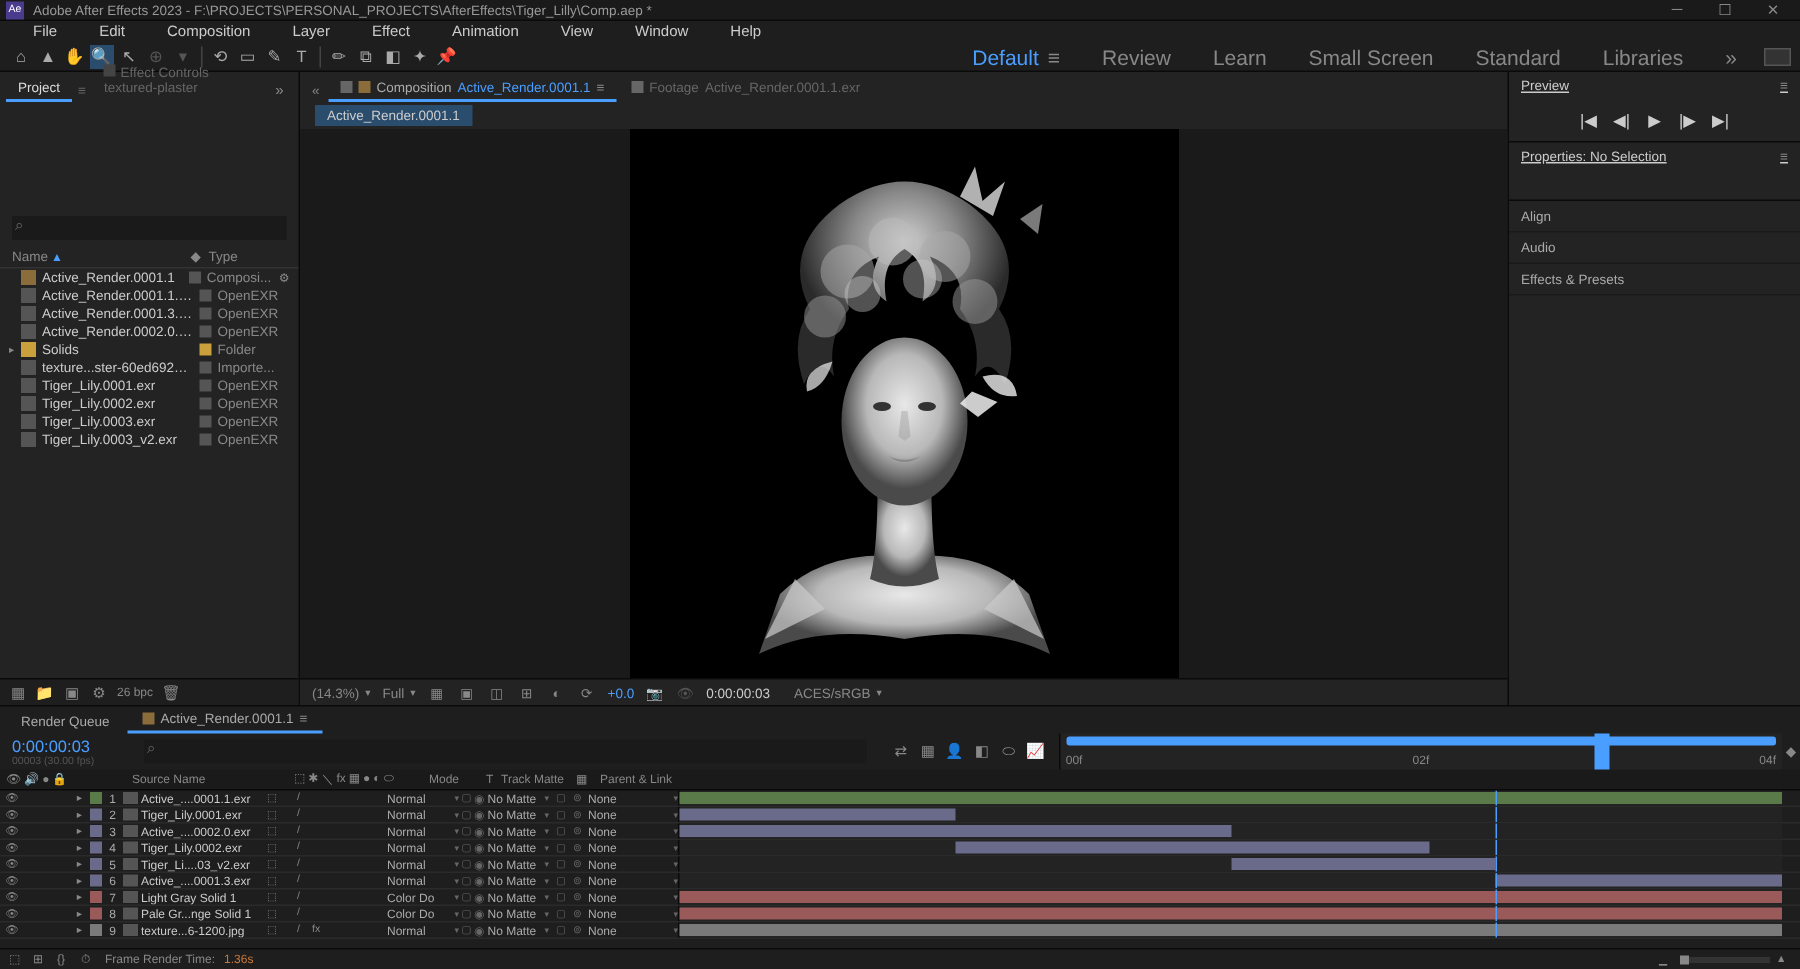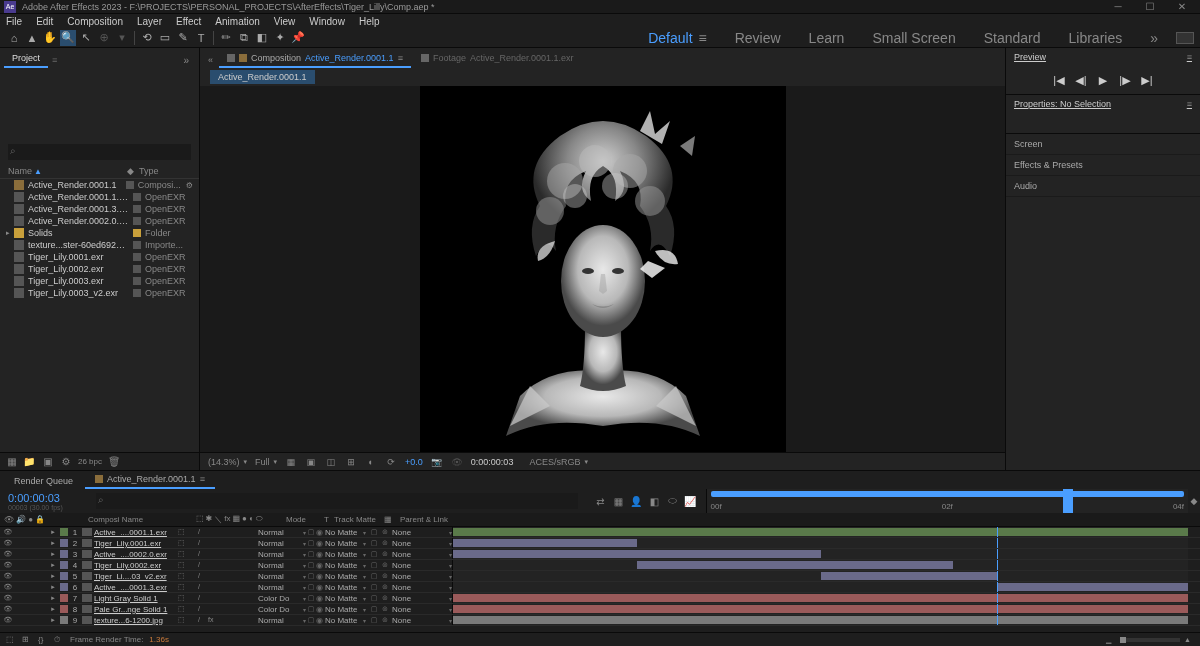"File" .menubar { gap: 2px -> 16px; padding: 0 0 -> 0 16px }
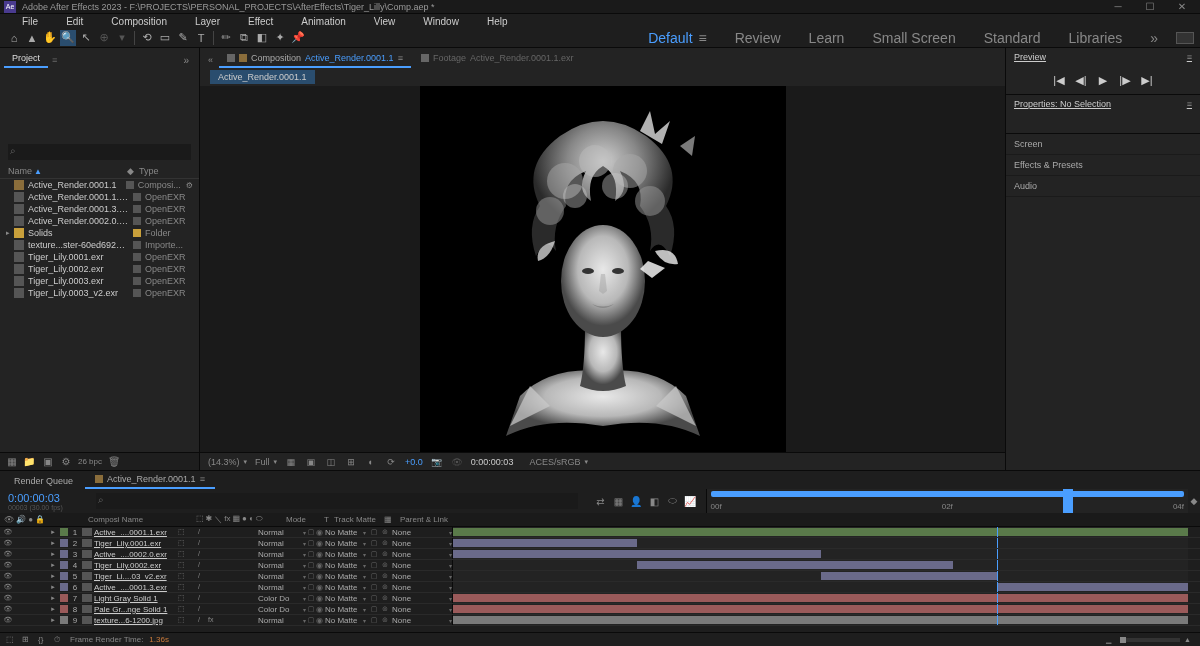"Effect Controls textured-plaster" div.panel-tab { html: none -> <div> <span></span><span>Effect Controls textured-plaster</span> </div> }
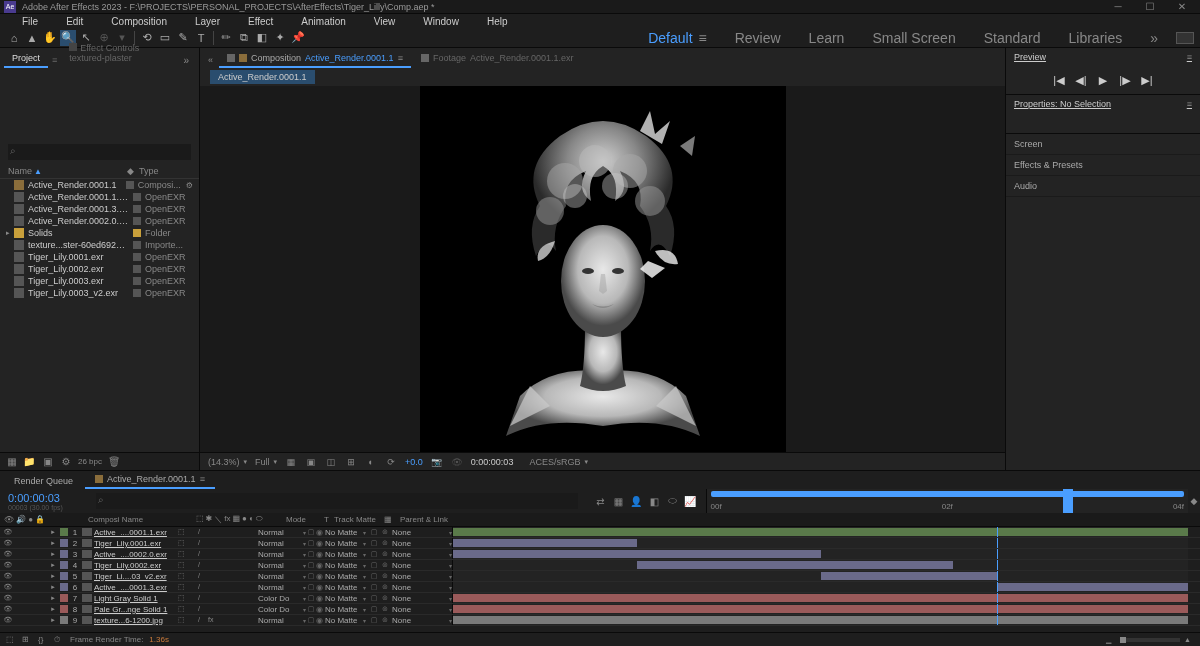"Screen" div.rp-item { text: Screen -> Align }
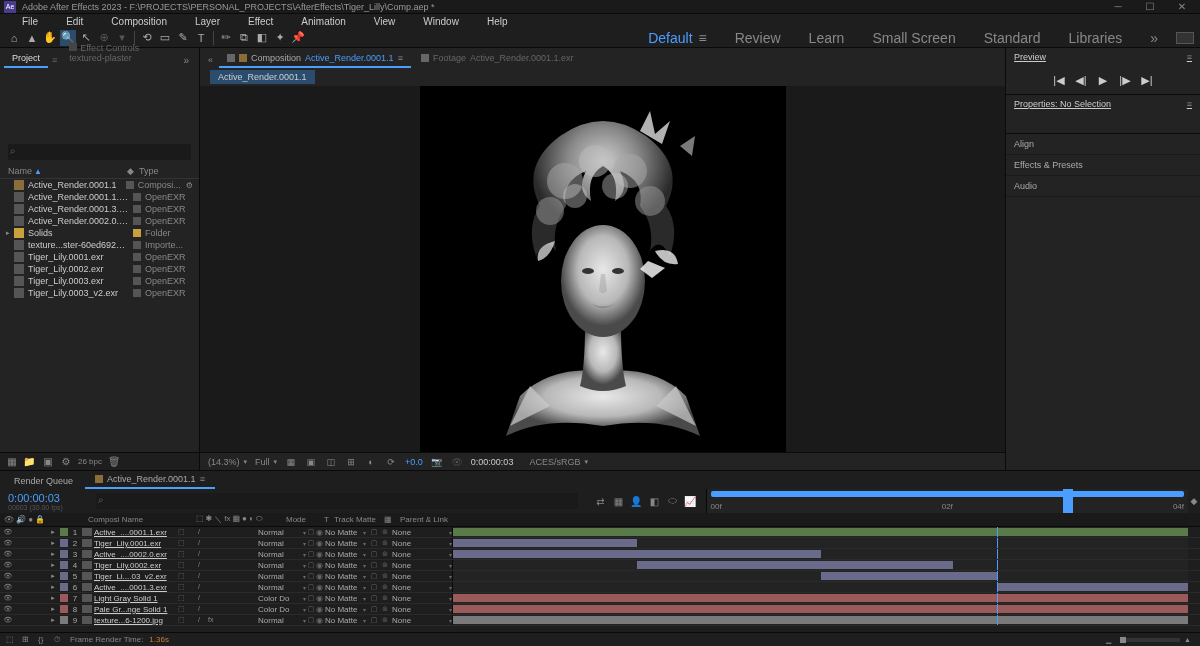"Effects & Presets" div.rp-item { order: before "Audio" -> after "Audio" }
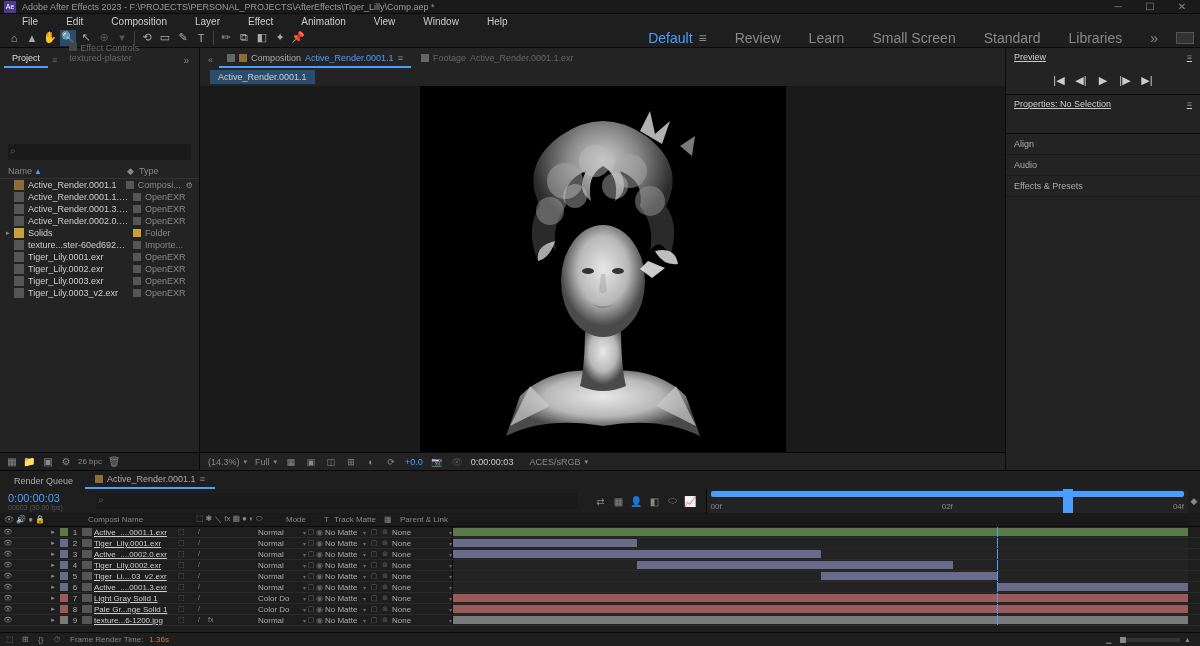"Composi Name" div.tlc { text: Composi -> Source }
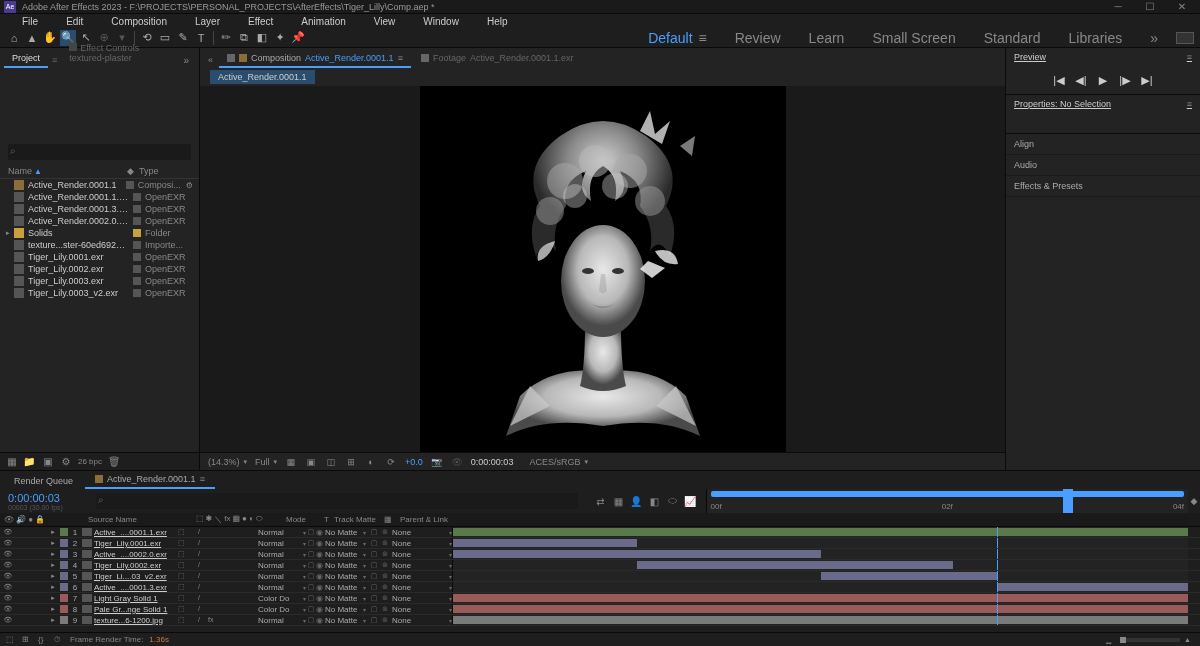"Active_....0001.1.exr" .tll-name { text-decoration: underline -> none }
